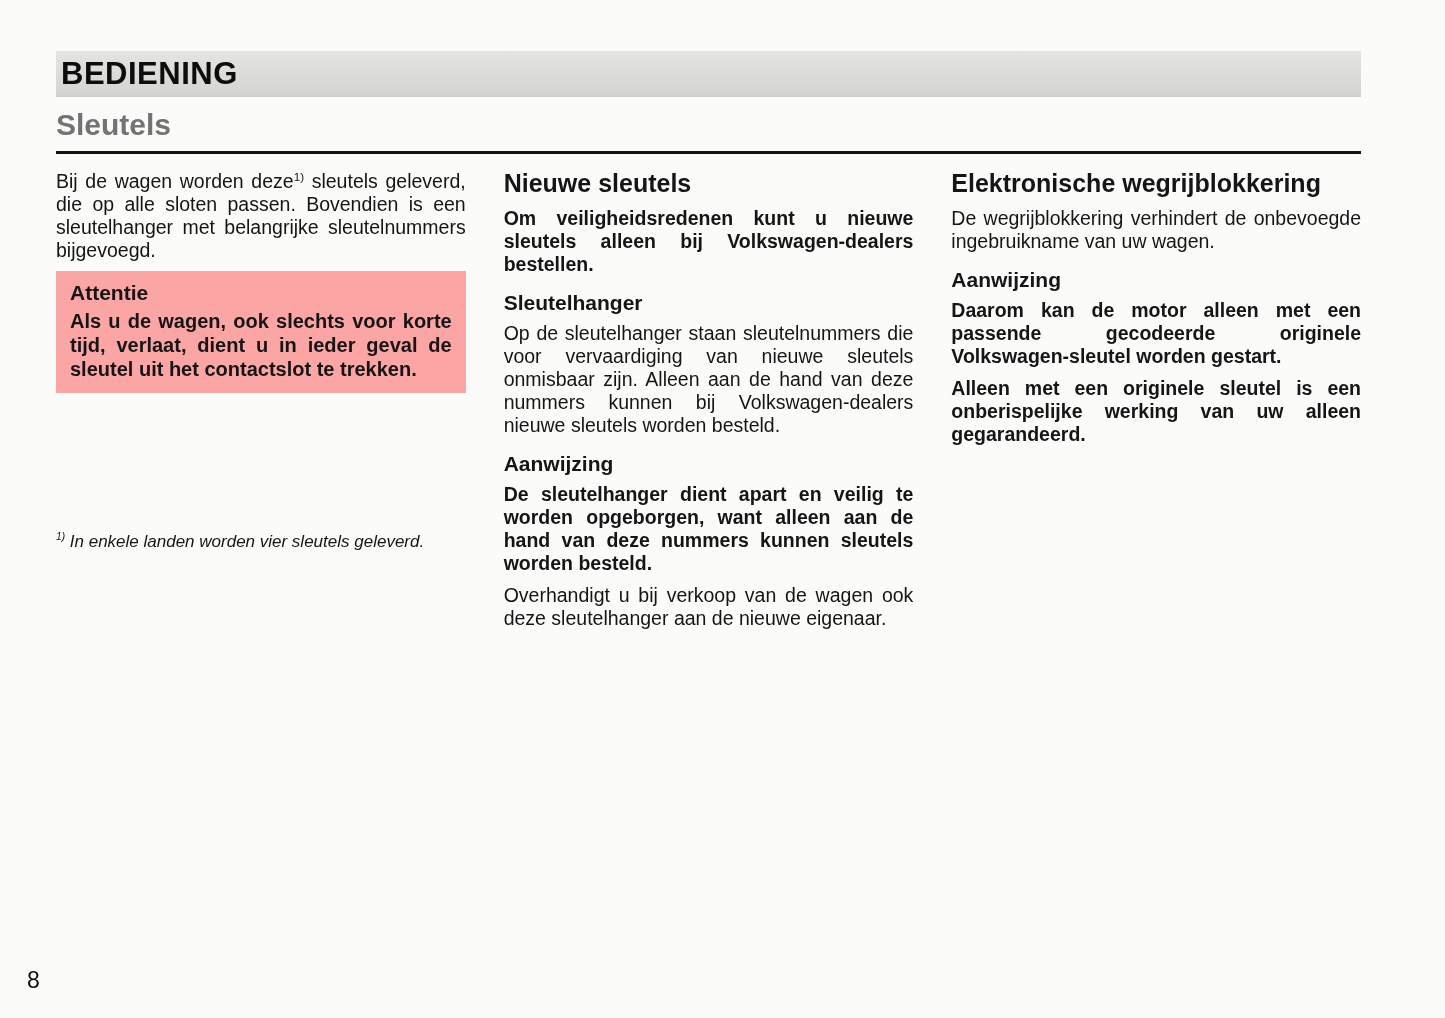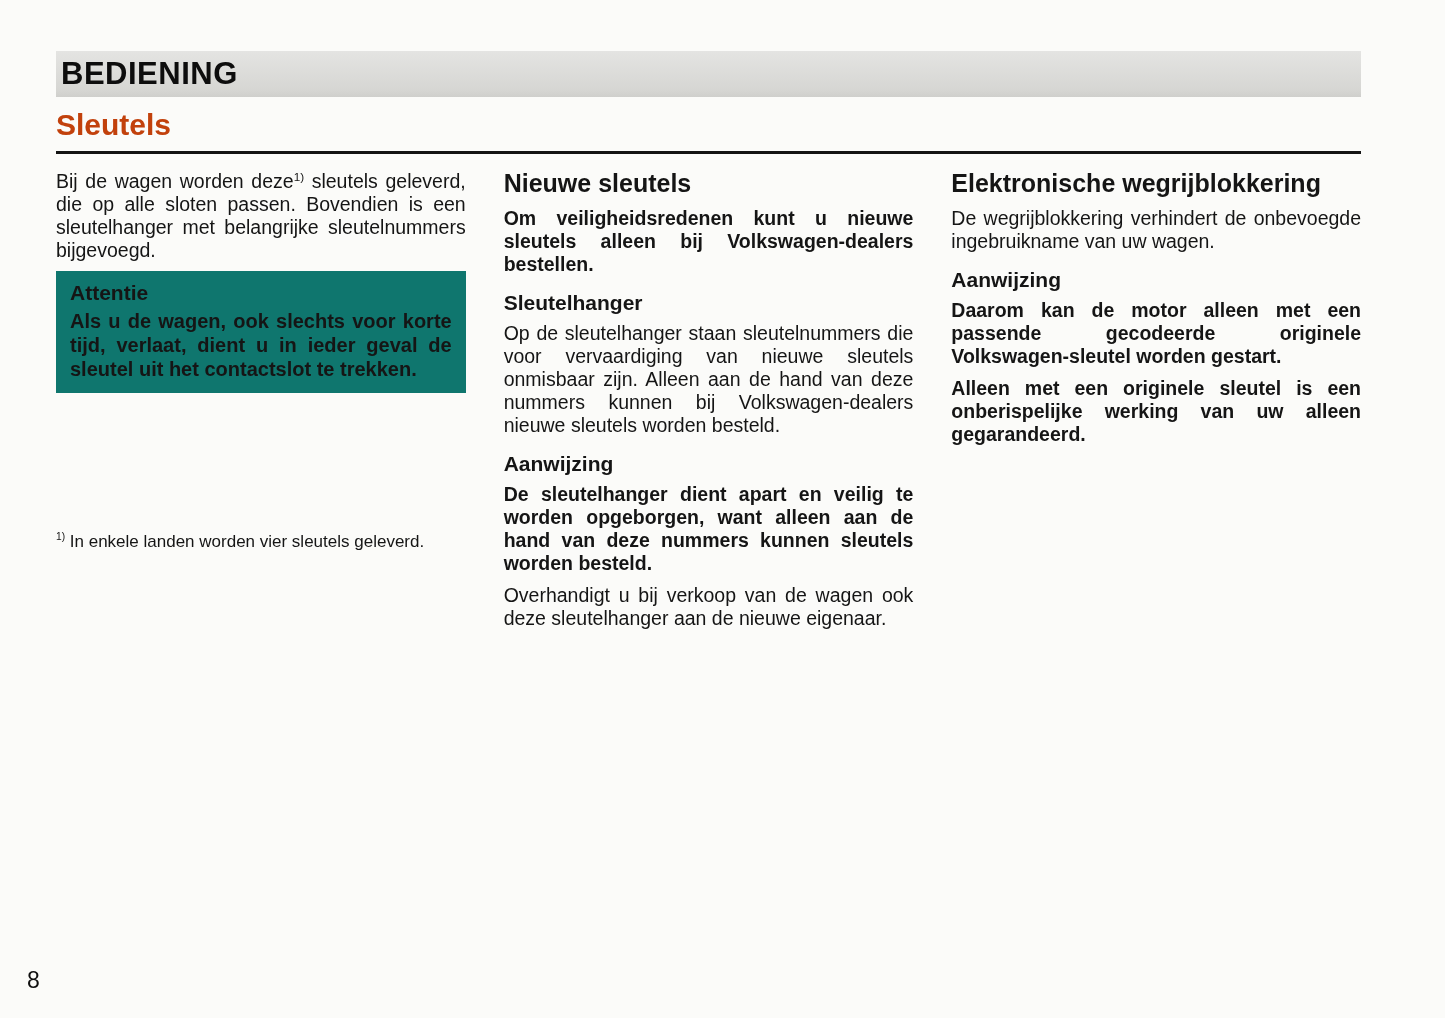"Sleutels" .section-title { color: #c2410c -> #737373 }
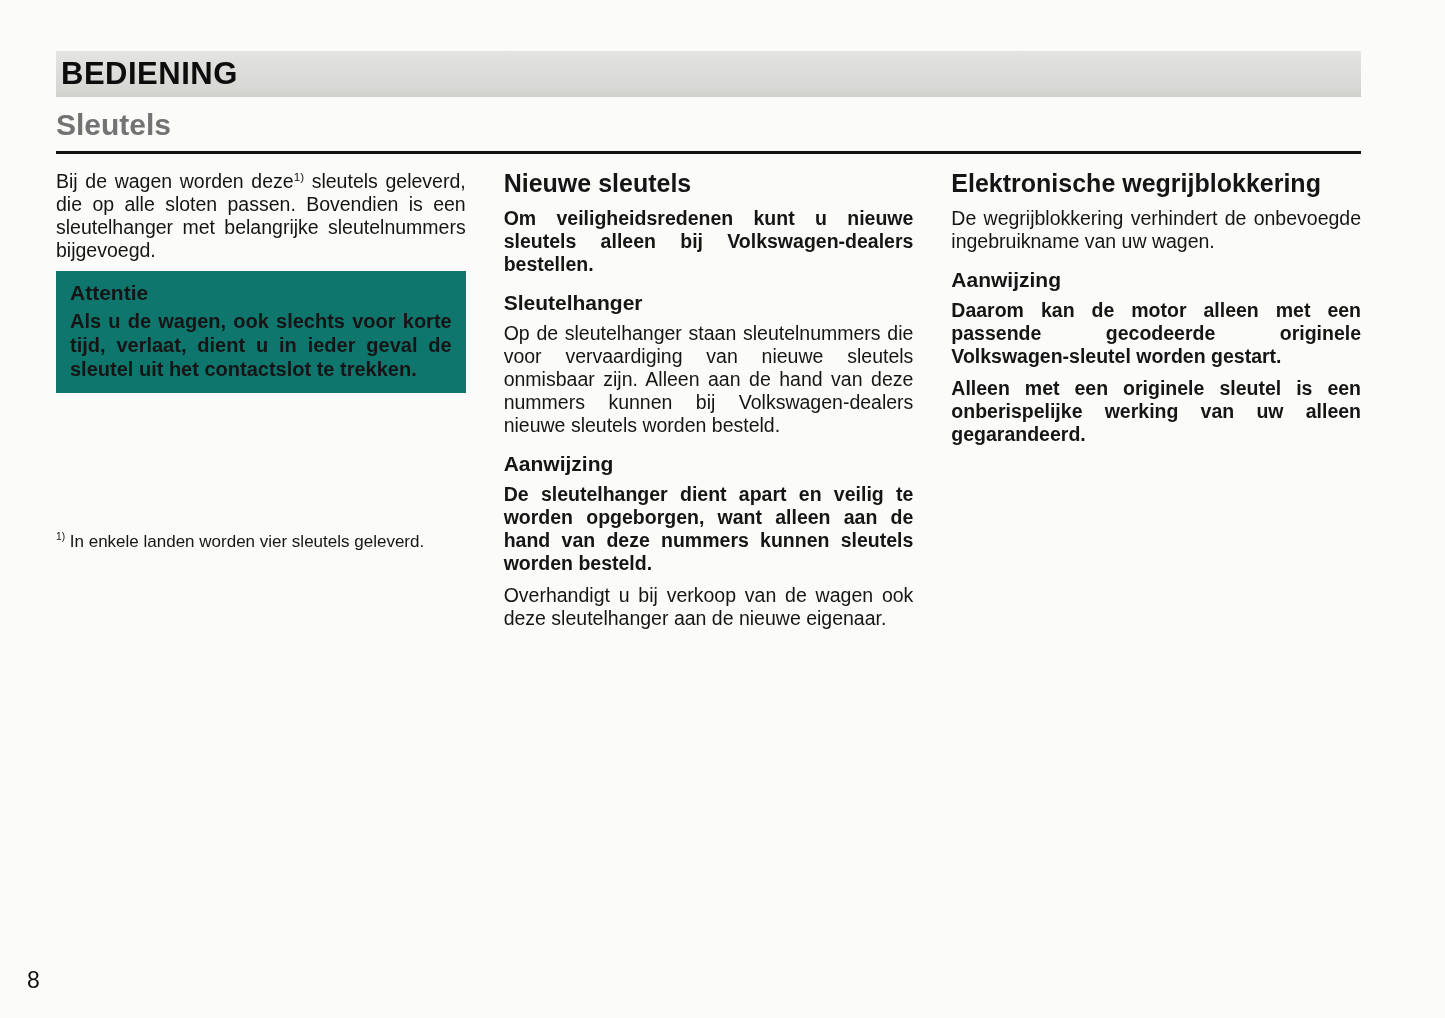"Attentie" .attention-box { background: #0f766e -> #fca5a5 }
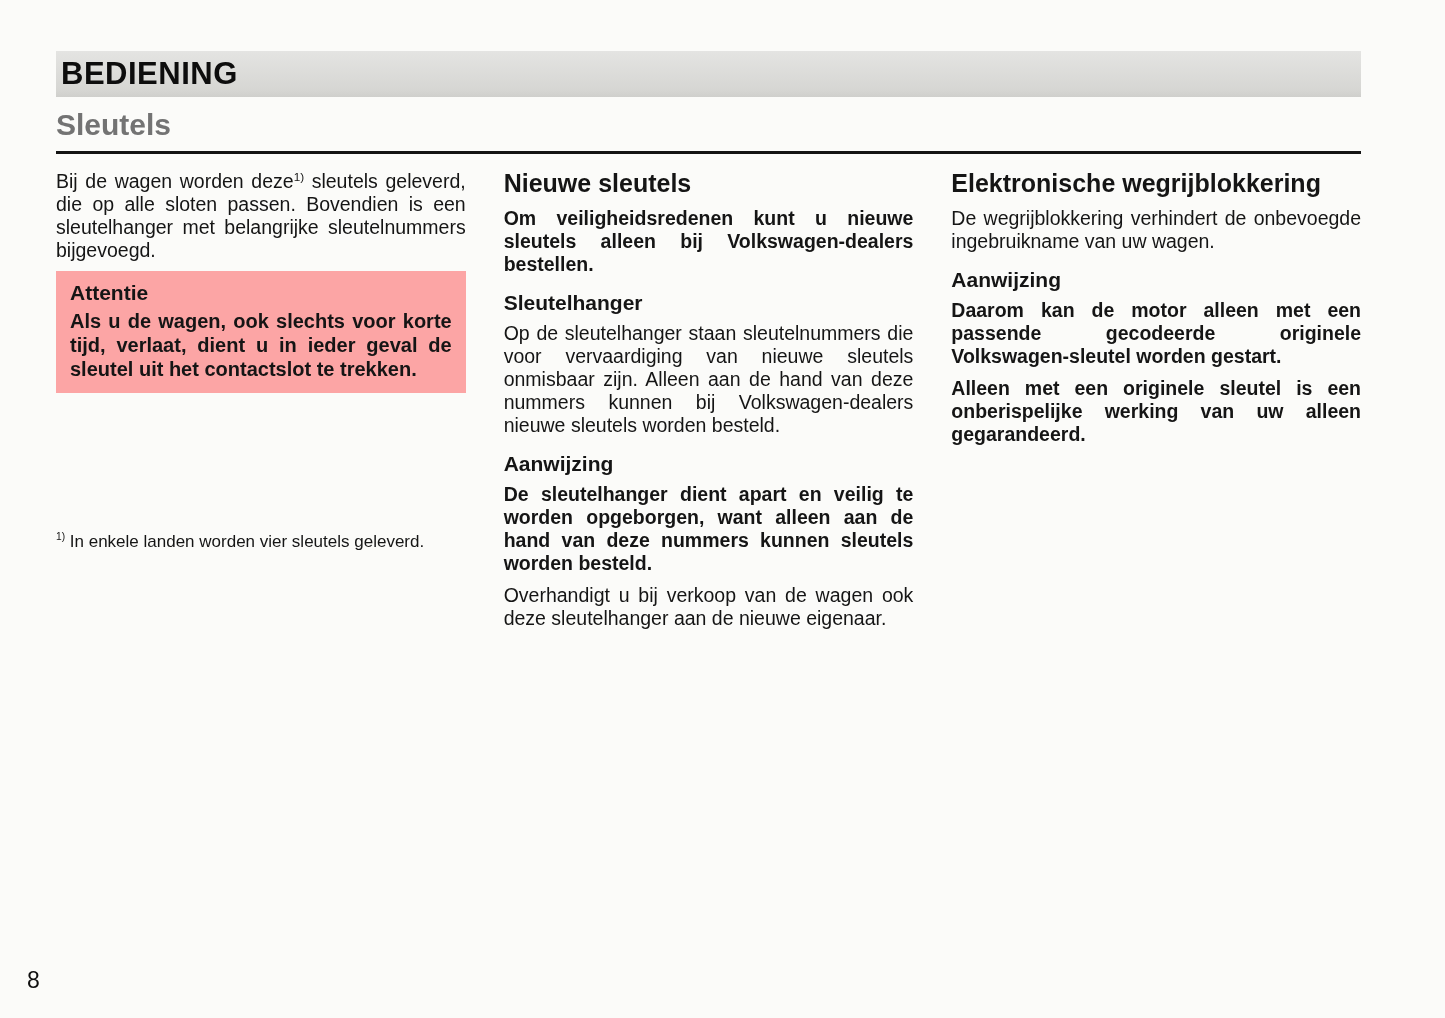"1) In enkele landen worden" .footnote { font-style: none -> italic }
